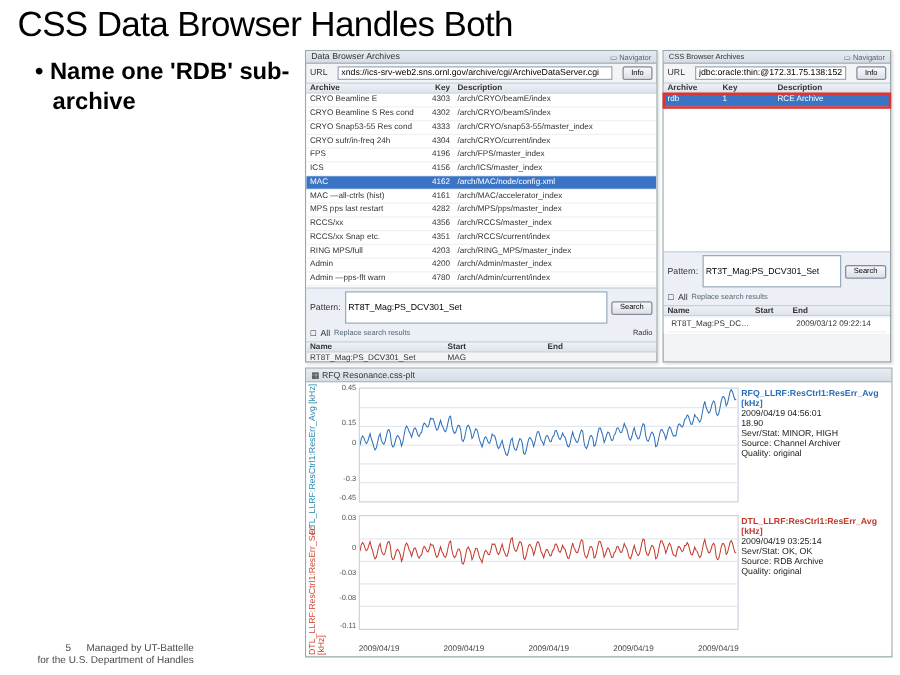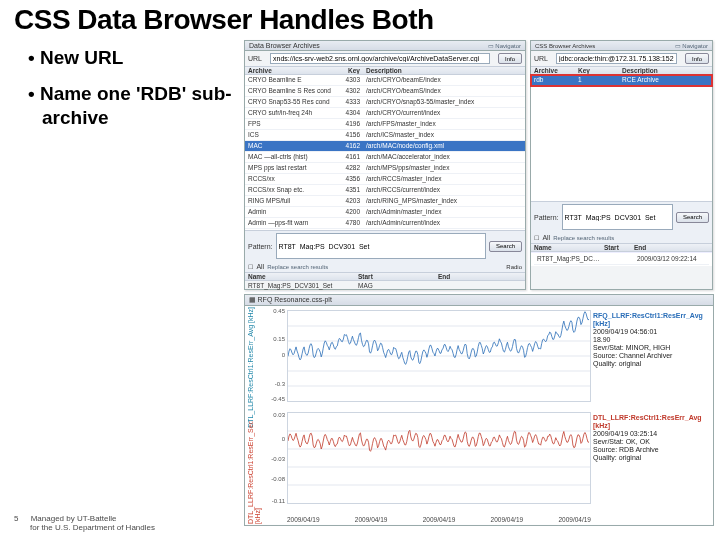"CSS Data Browser Handles Both" .title { font-weight: 700 -> 400 }
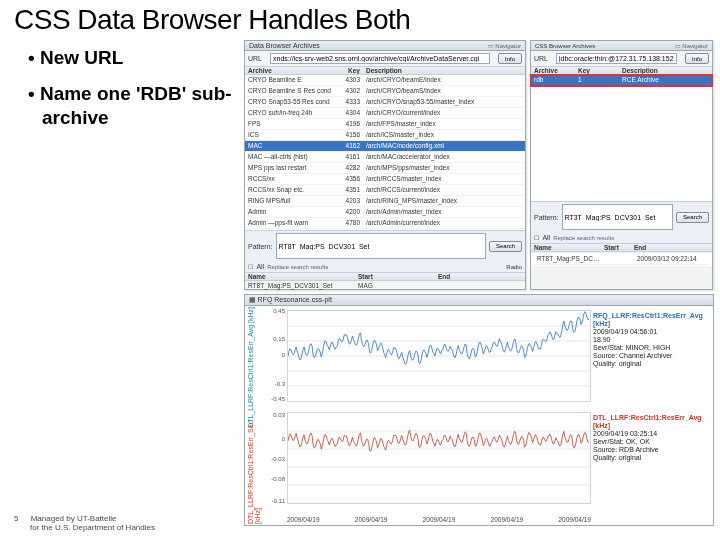"New URL" li { html: <li>New URL</li> -> none }
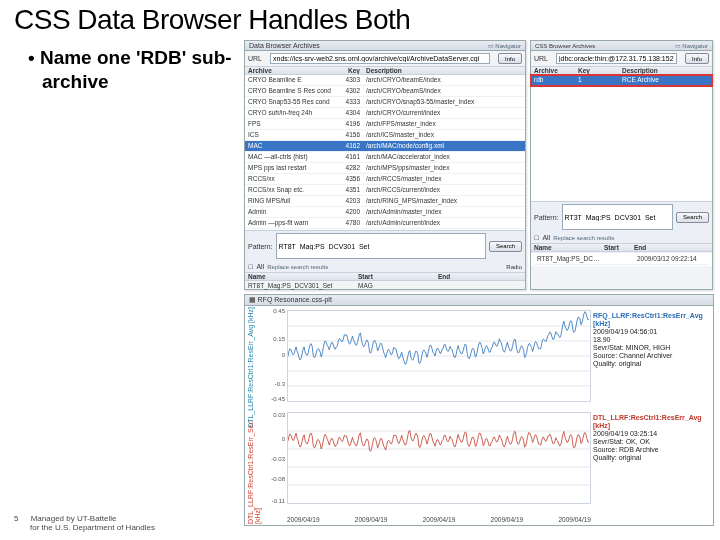"5 Managed by UT-Battelle" .footer { text-align: none -> right }
